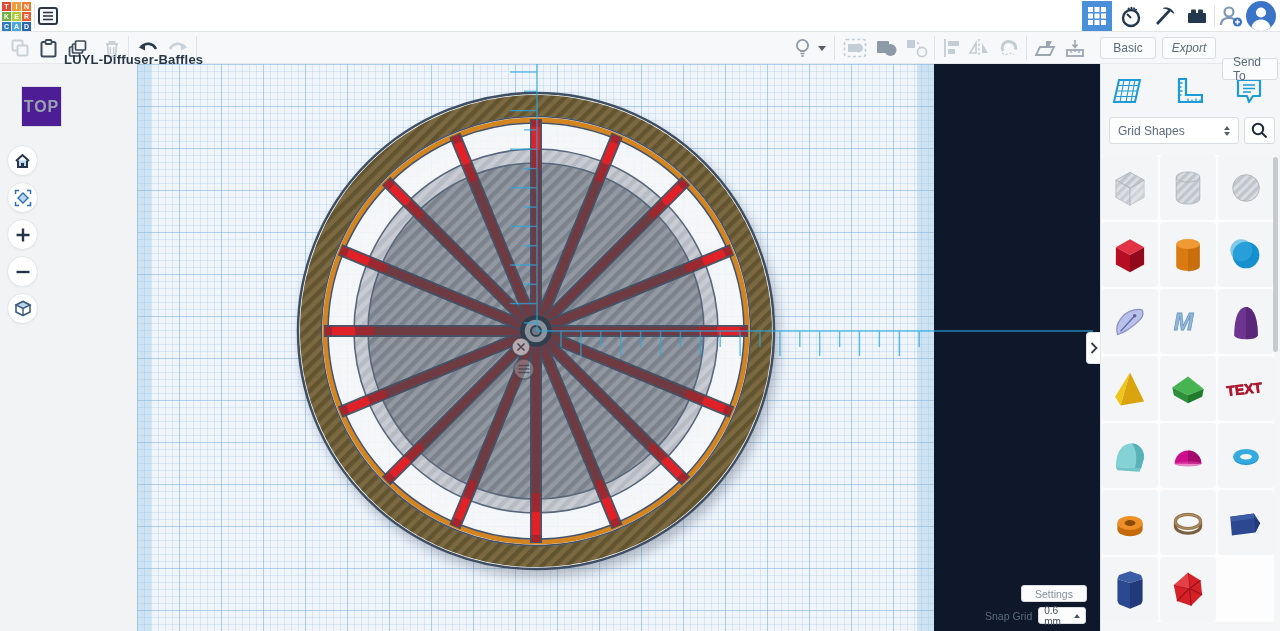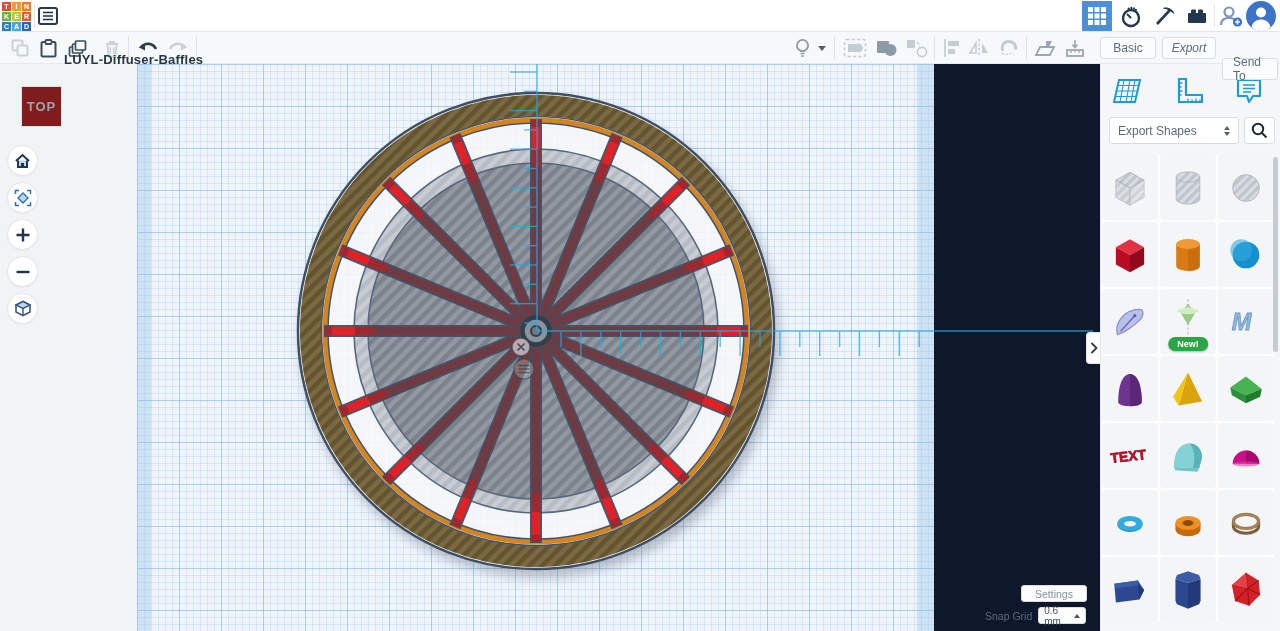"TOP" #viewcube { background: #7f1d1d -> #4c1d95; font-size: 13px -> 16px }
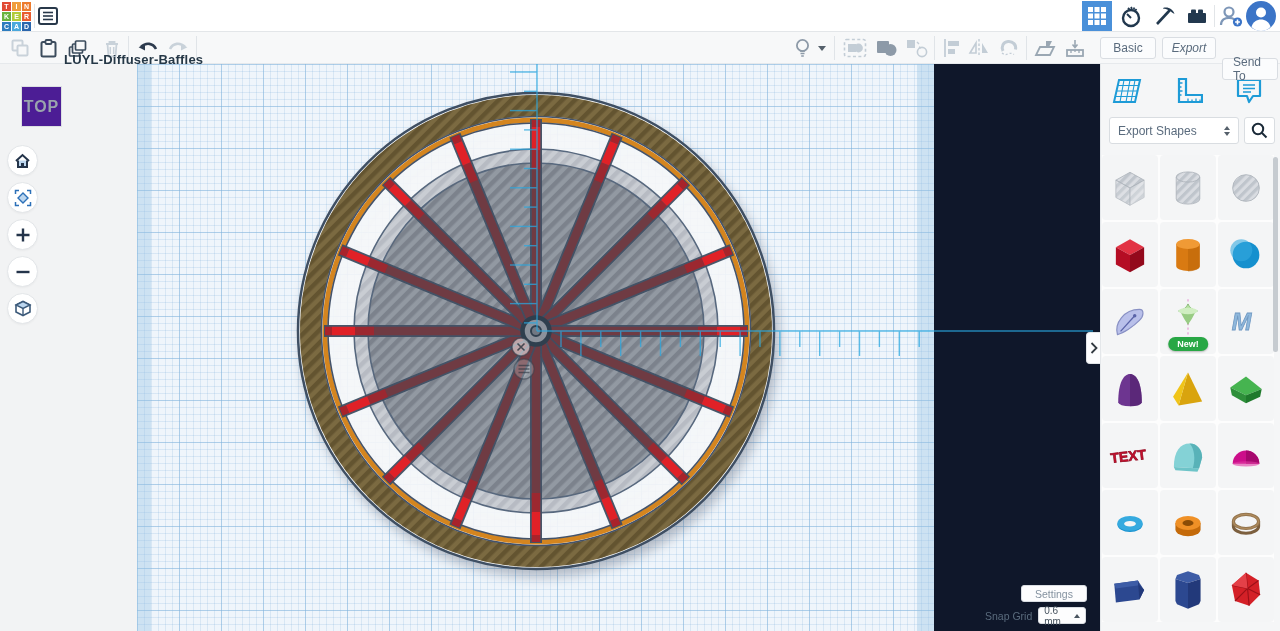"Export Shapes" span.txt { text: Export -> Grid }
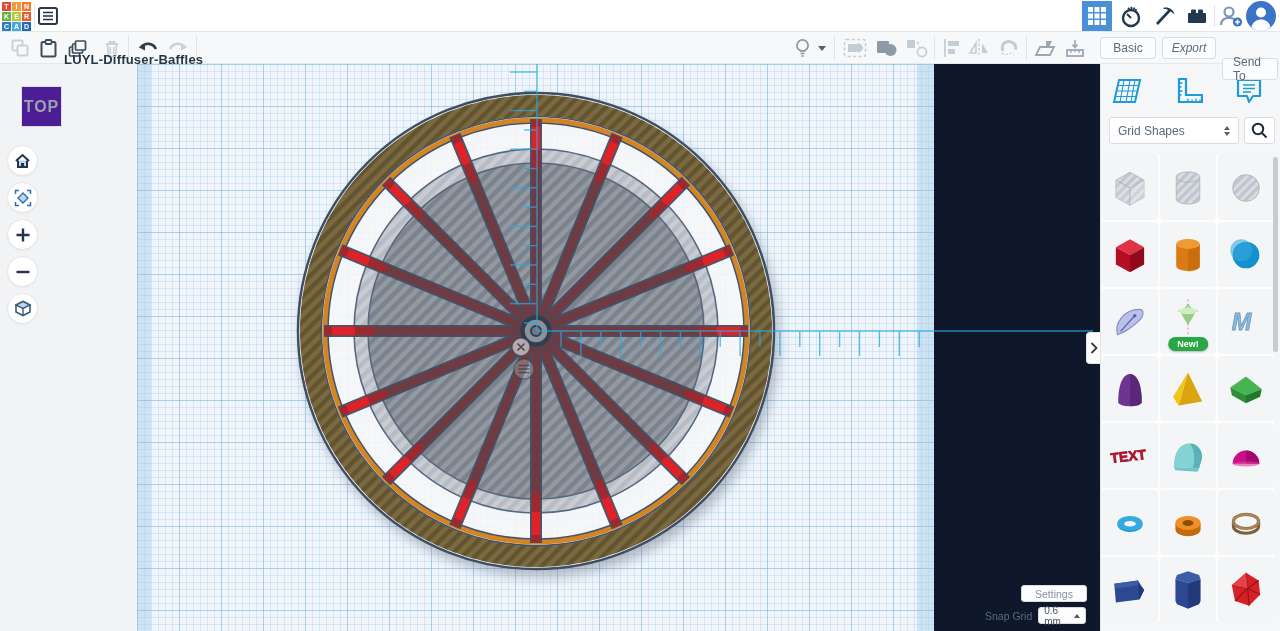"New!" div.tile { html: <div> <svg> <line></line> <path></path> <path></path> <ellipse></ellipse> </svg> <div>New!</div> </div> -> none }
